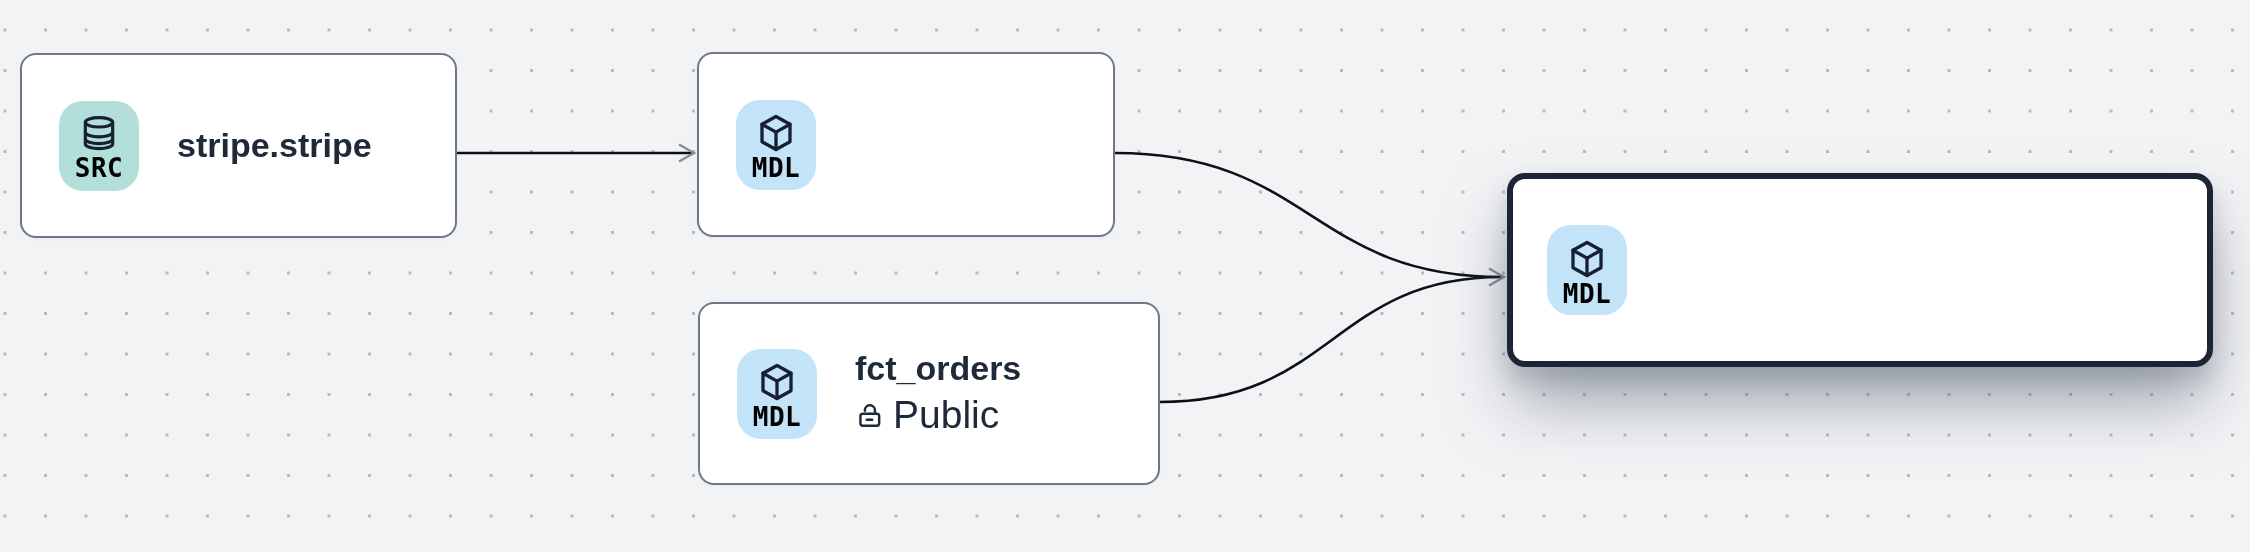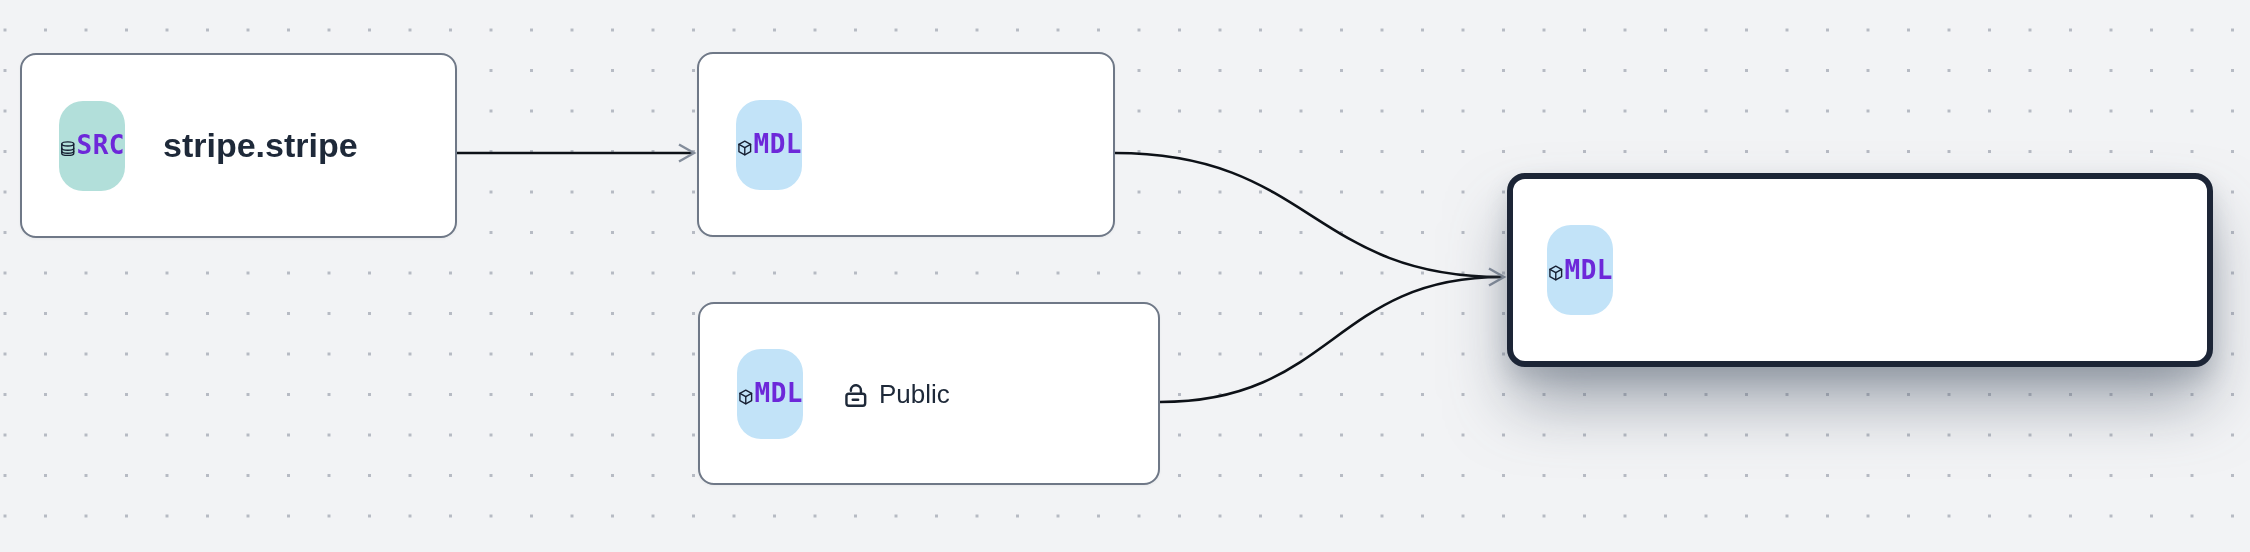"SRC" .badge { color: #6d28d9 -> #000000; flex-direction: row -> column; width: 66px -> 80px }
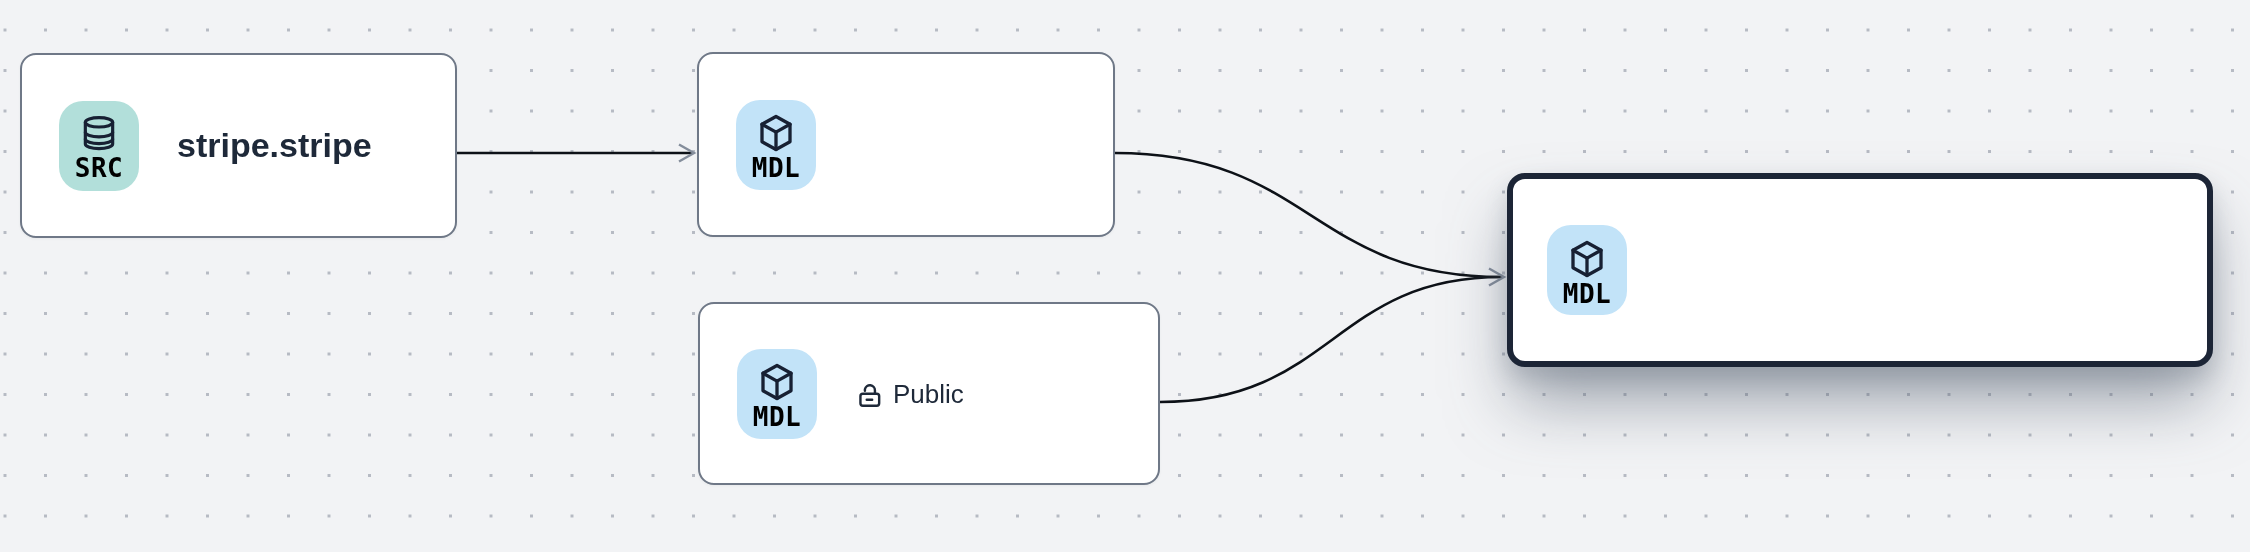"fct_orders" div.node-title { html: none -> <div>fct_orders</div> }
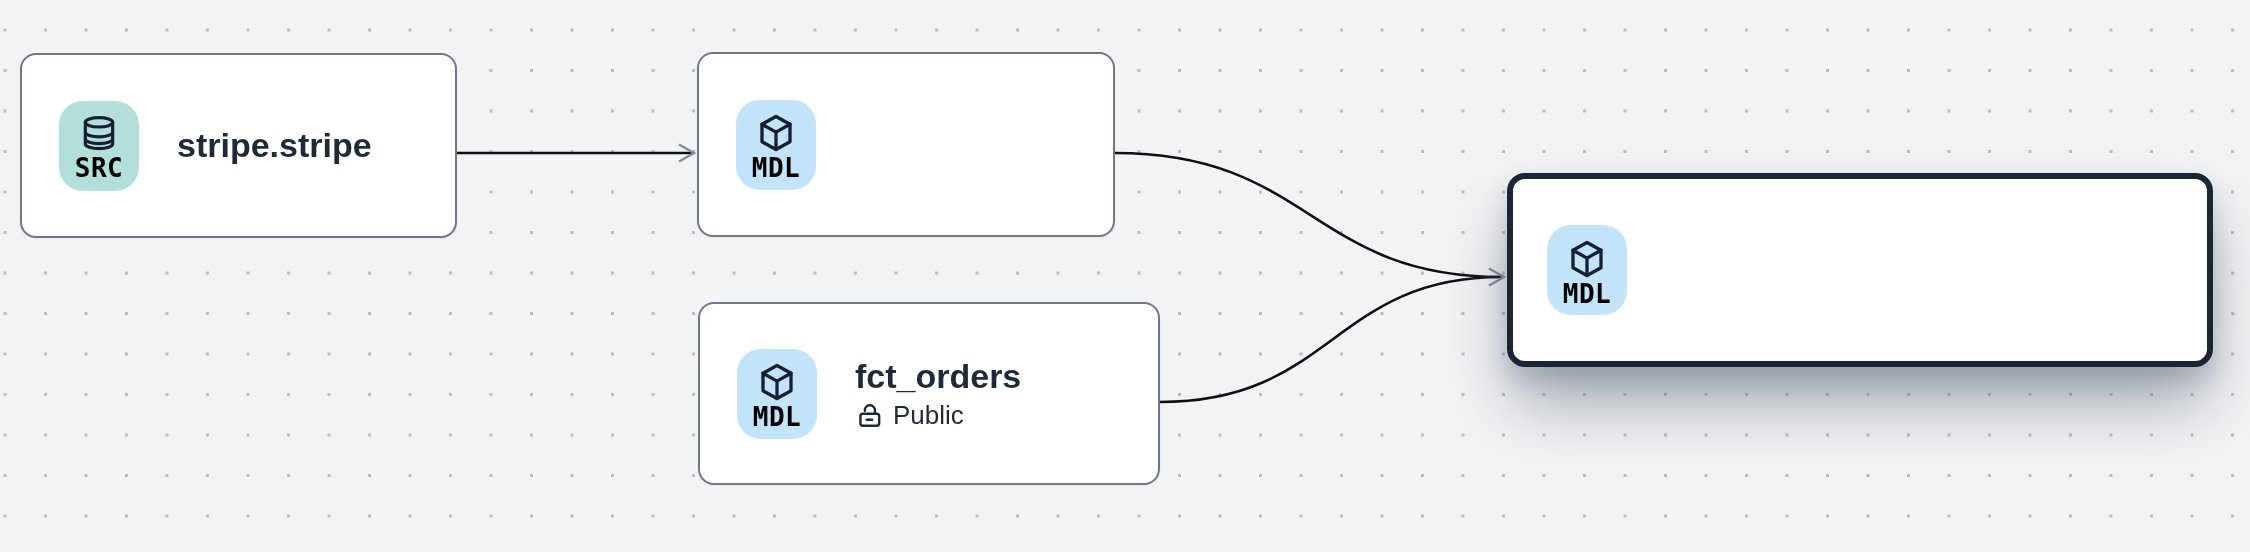"Public" .node-sub { font-size: 26px -> 39px }
